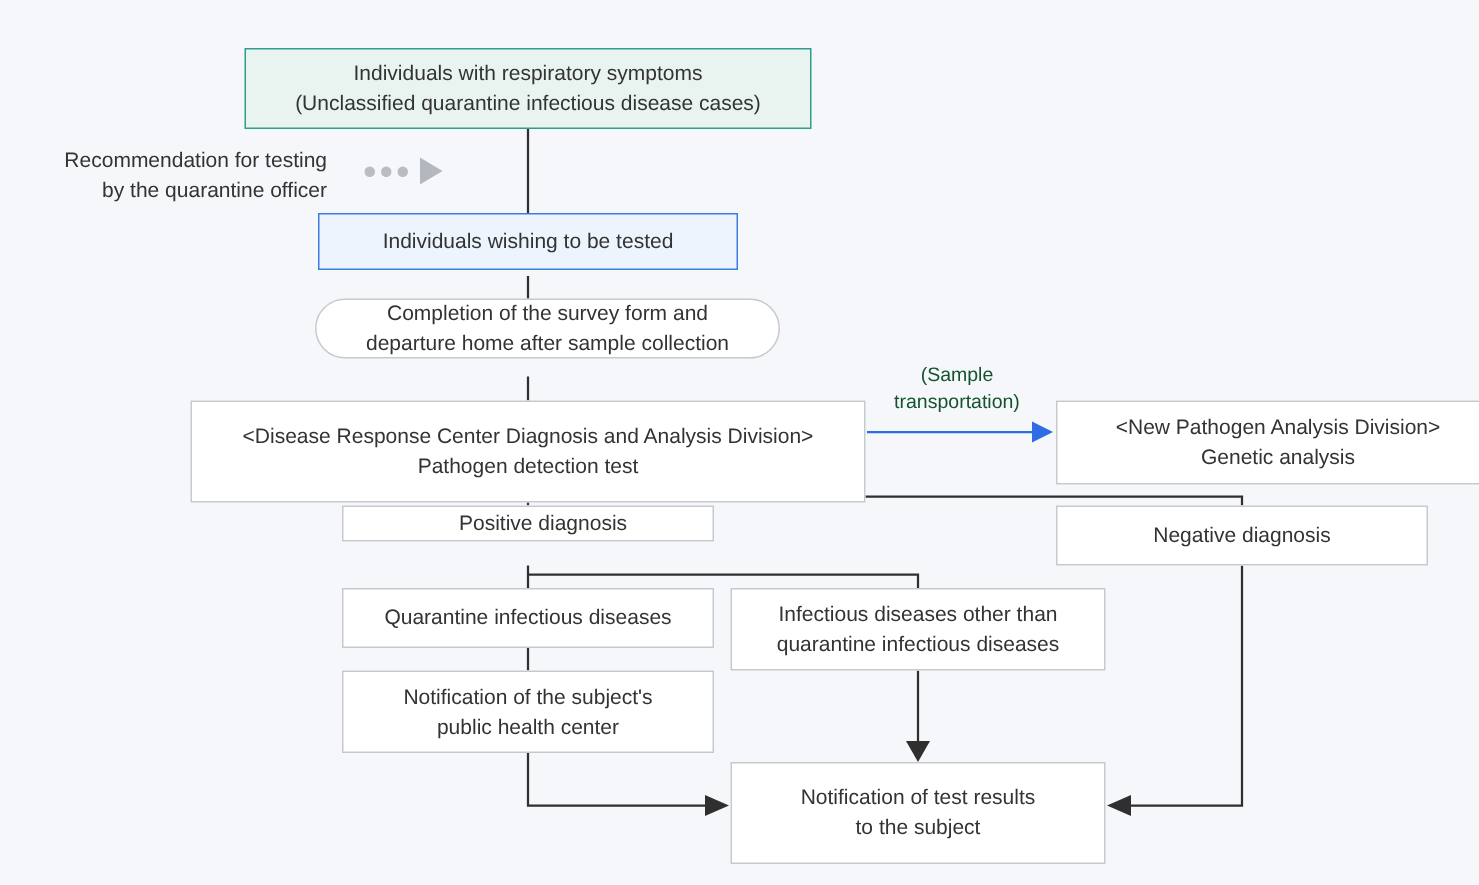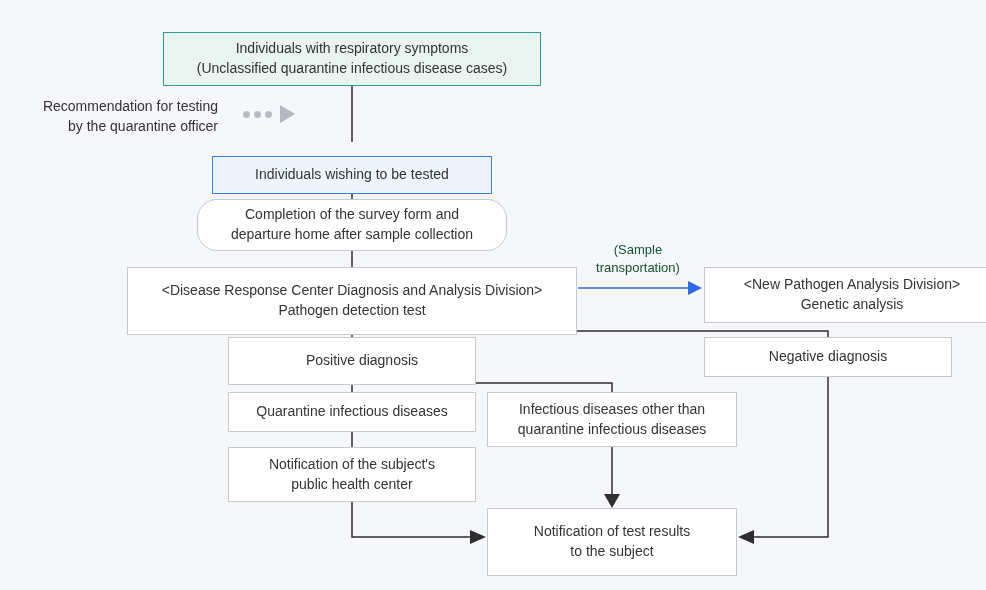"Individuals wishing to be tested" div.box { top: 156px -> 142px }
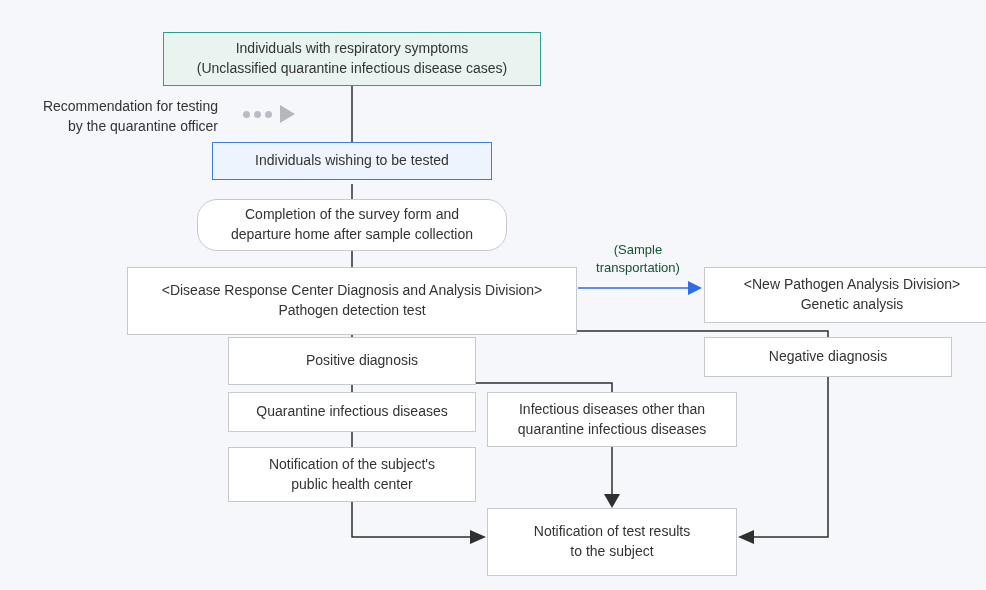"Completion of the survey form" div.box { height: 52px -> 40px; left: 197px -> 210px }
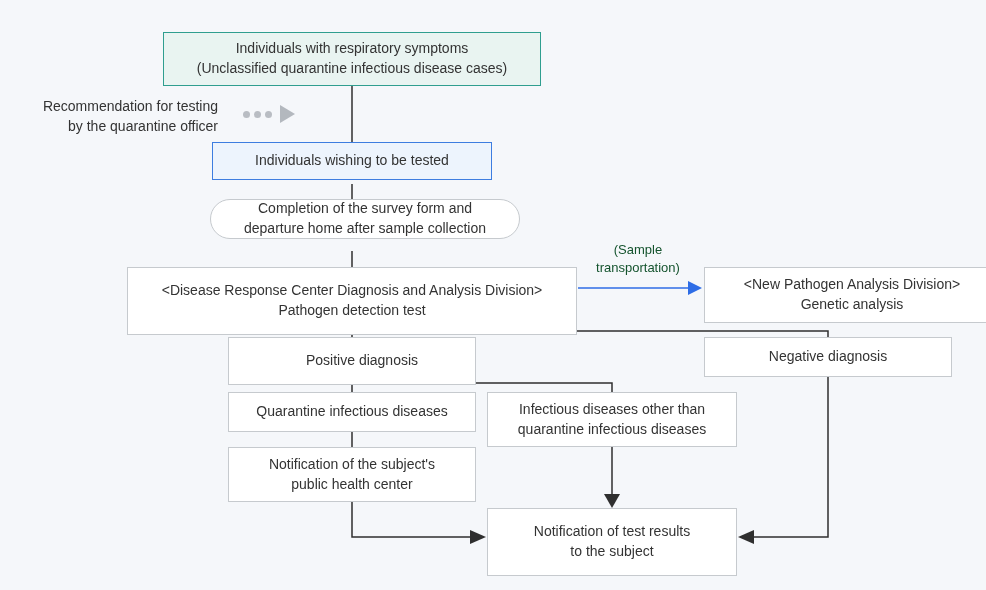"Positive diagnosis" div.box { height: 48px -> 24px }
